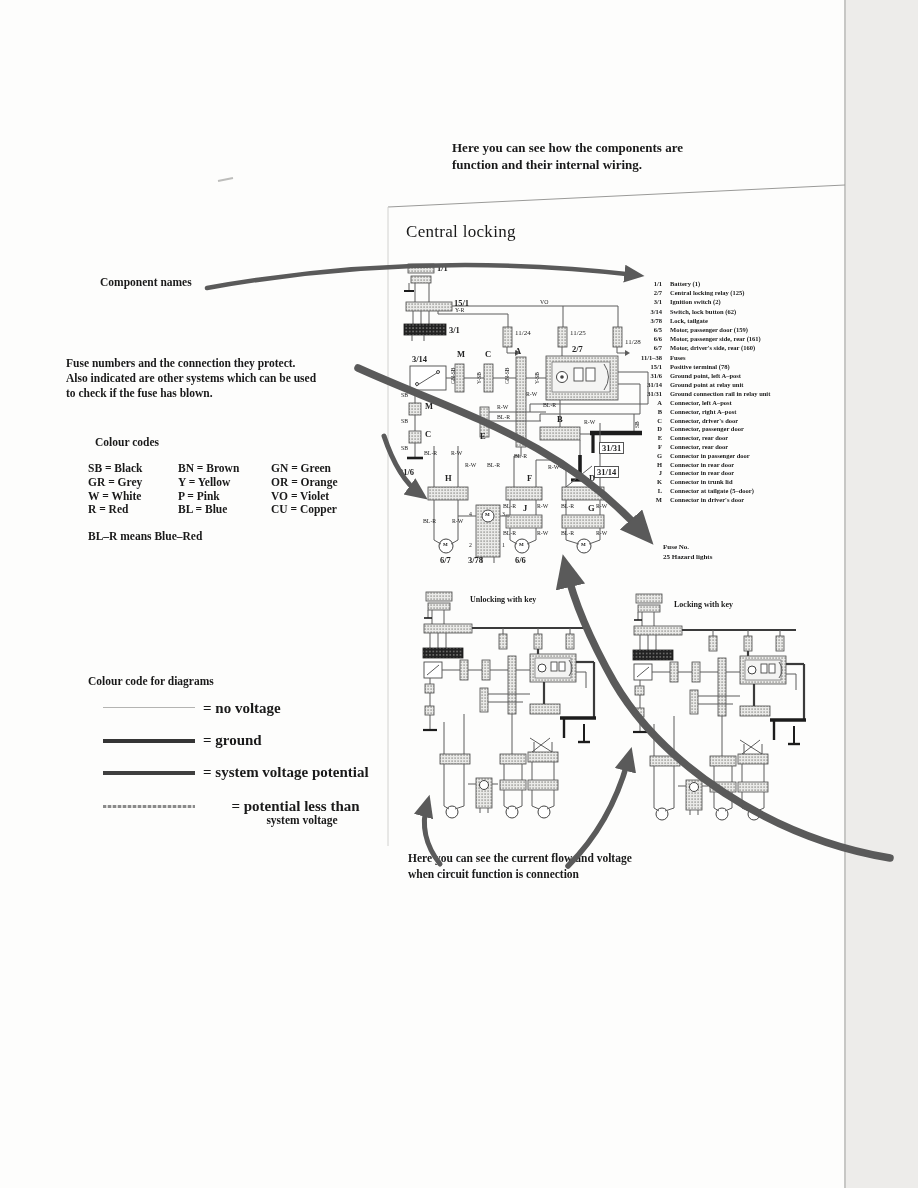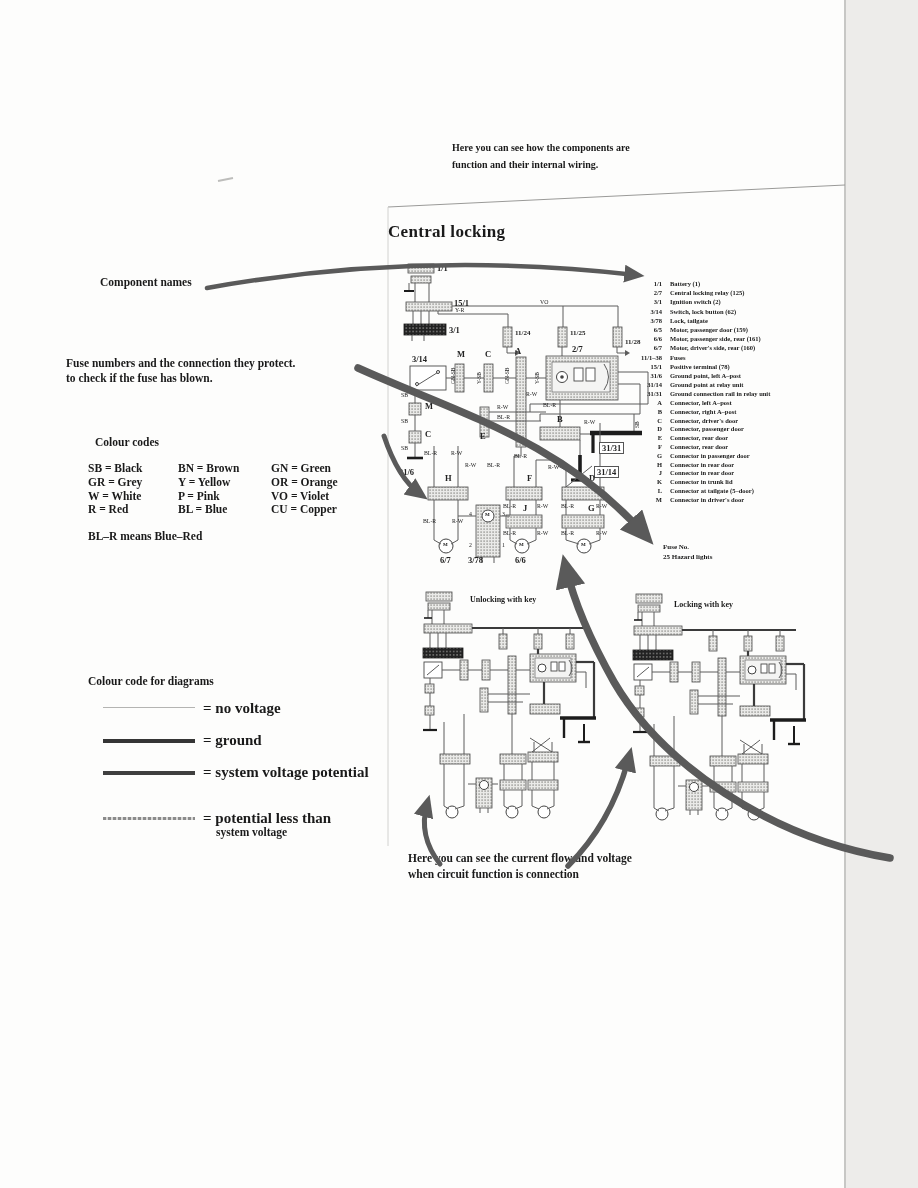"Here you can see how" #intro { font-size: 10px -> 13px }
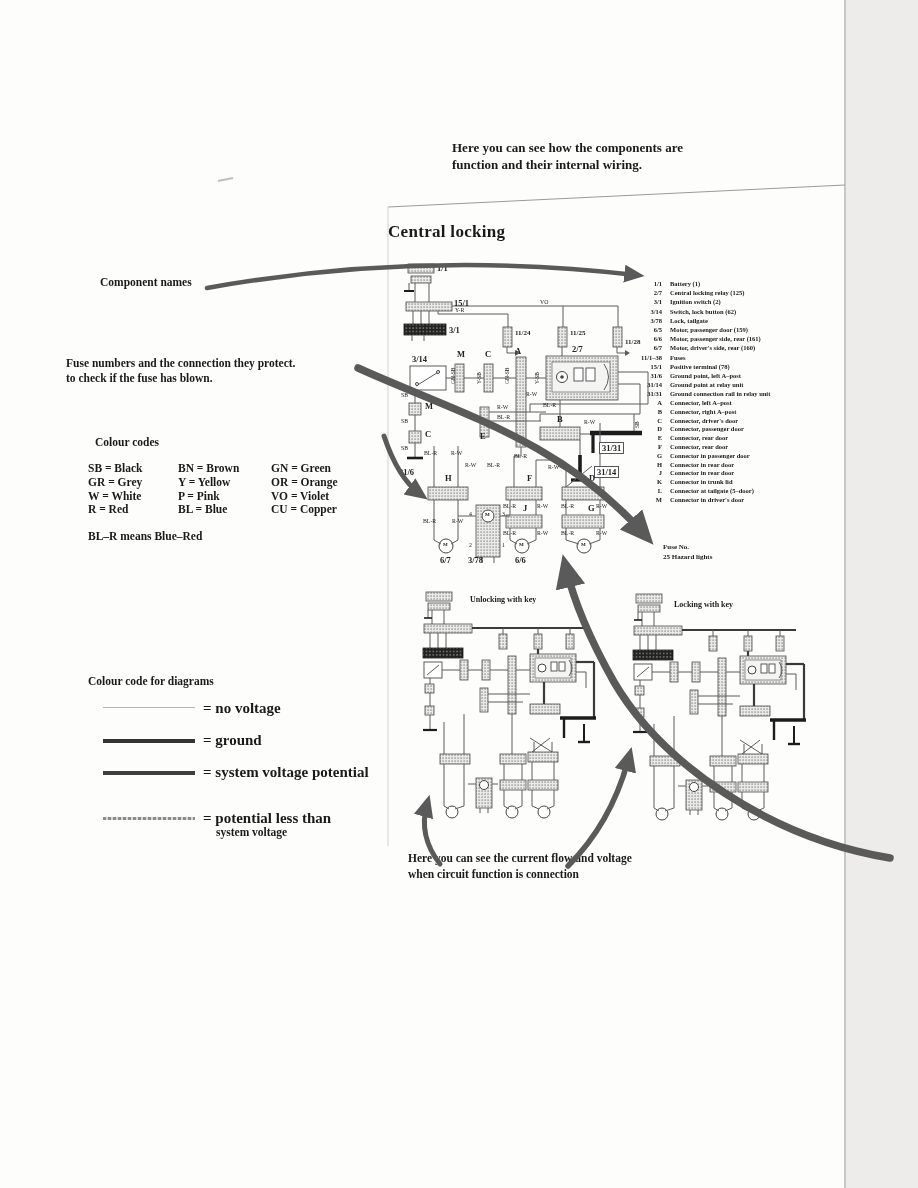"Central locking" #page-title { font-weight: bold -> normal; left: 388px -> 406px }
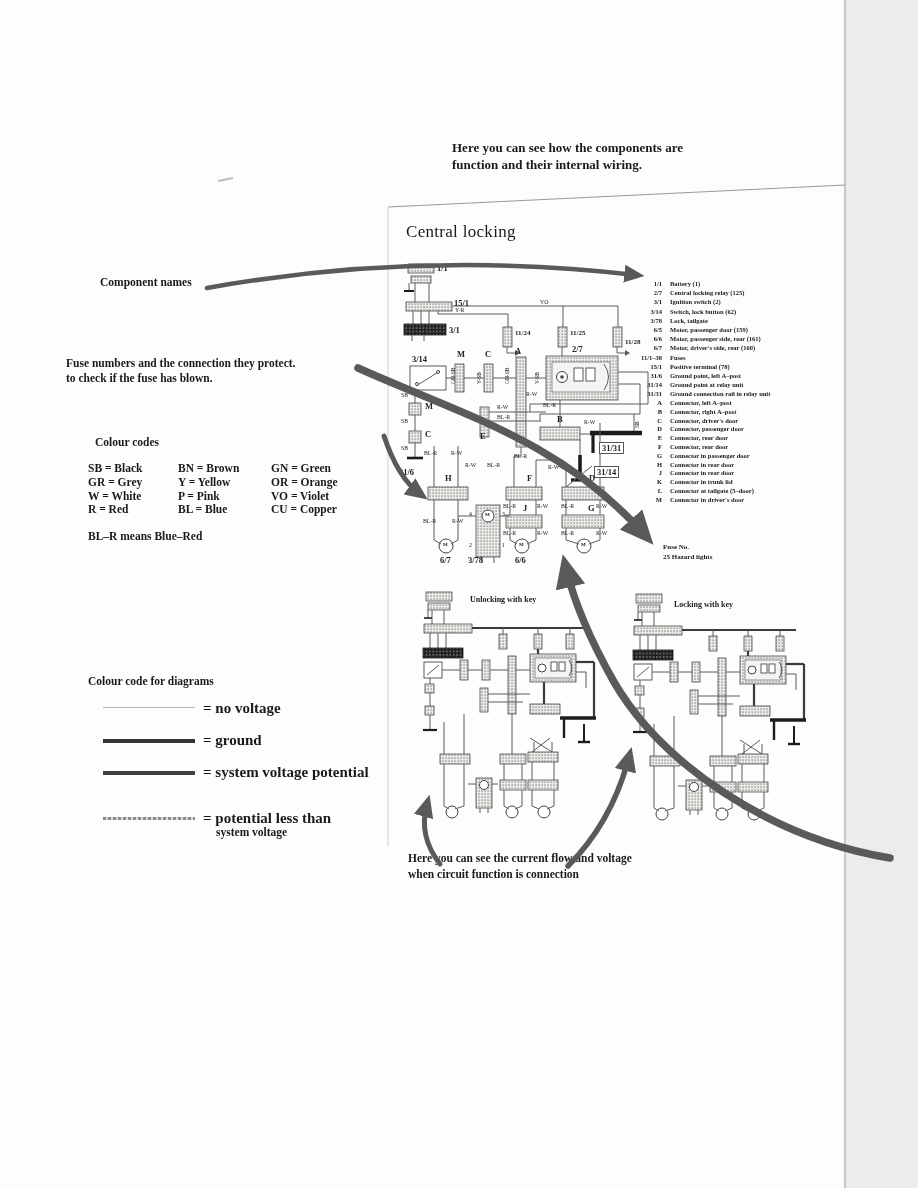"11/24" .dlbl.md { font-weight: bold -> normal }
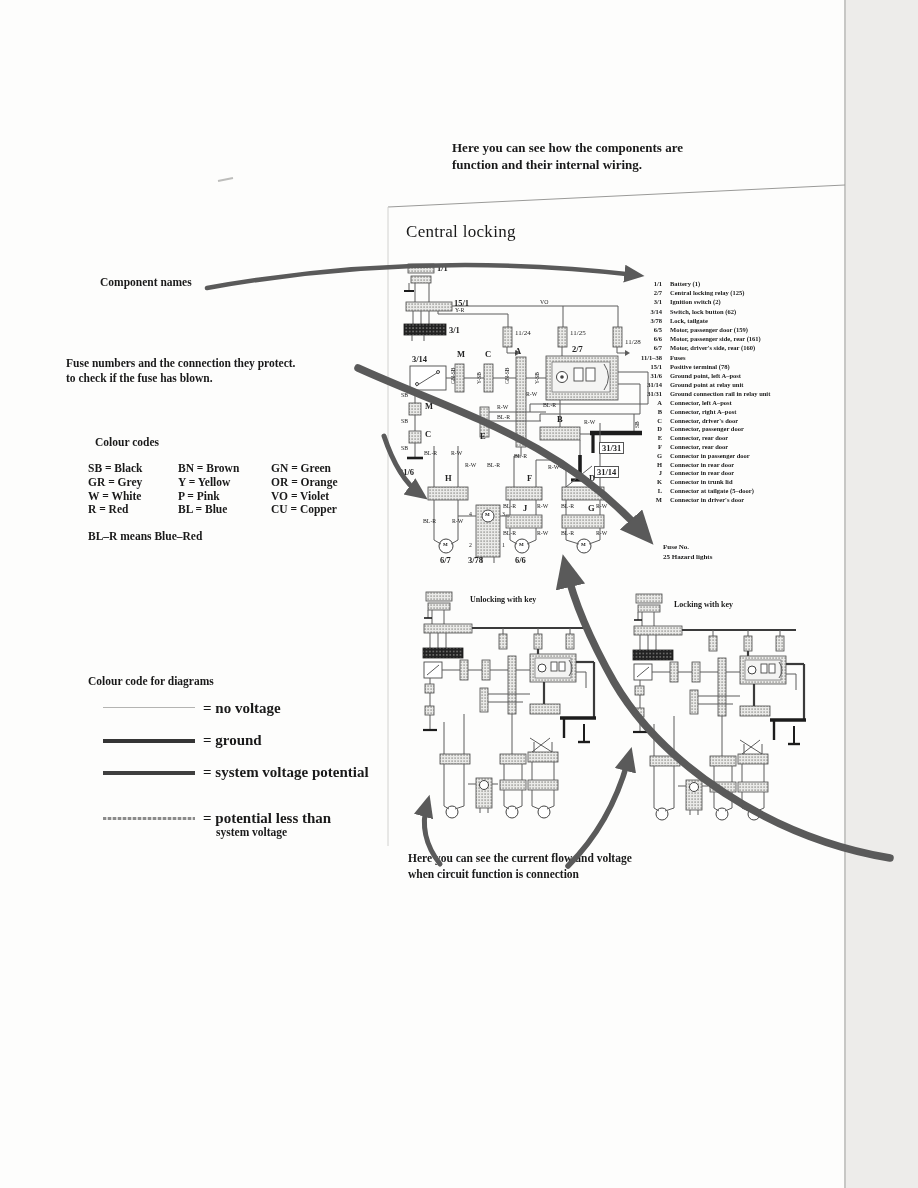"Also indicated are other systems" div { html: none -> <div>Also indicated are other systems which can be used</div> }
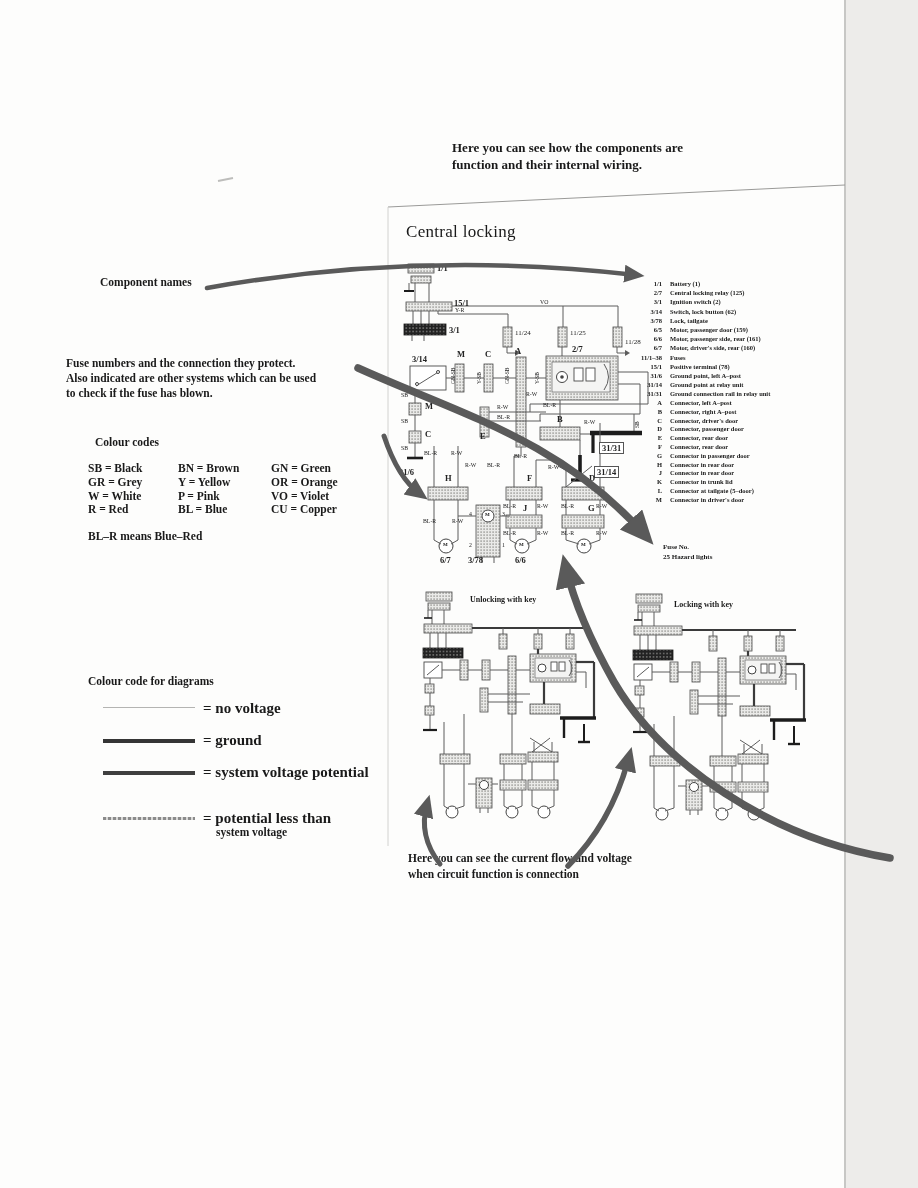"= potential less than" div.dl-item { text-align: none -> center; top: 136px -> 124px }
